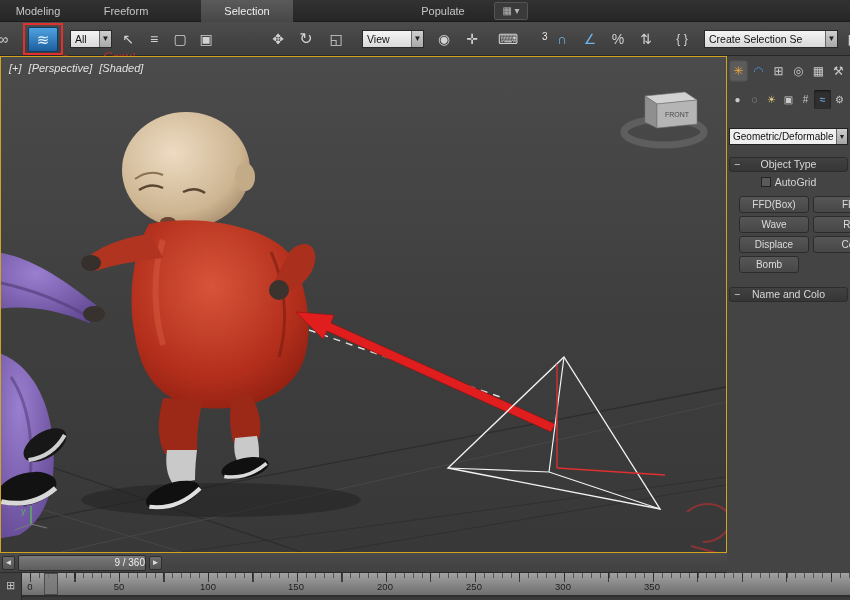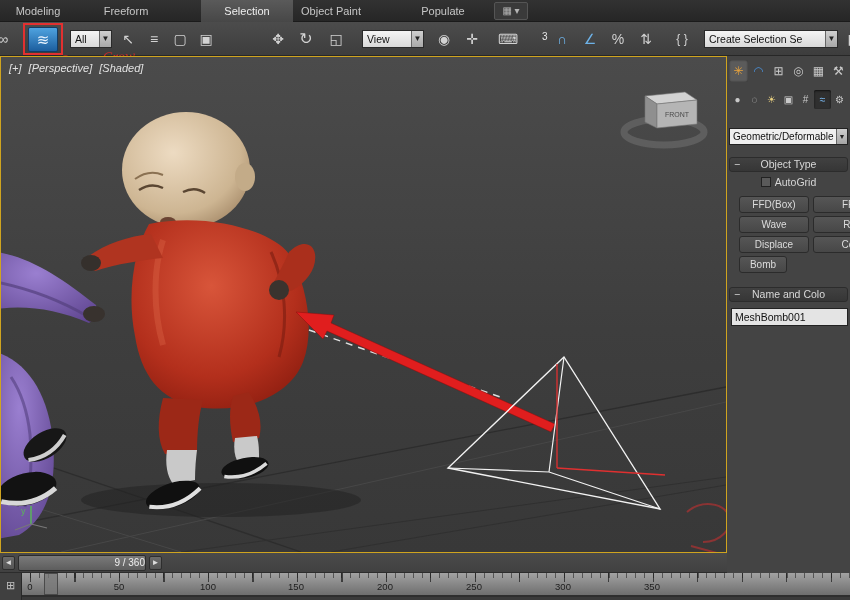"Object Paint" div.rtab { html: <div>Object Paint</div> -> none }
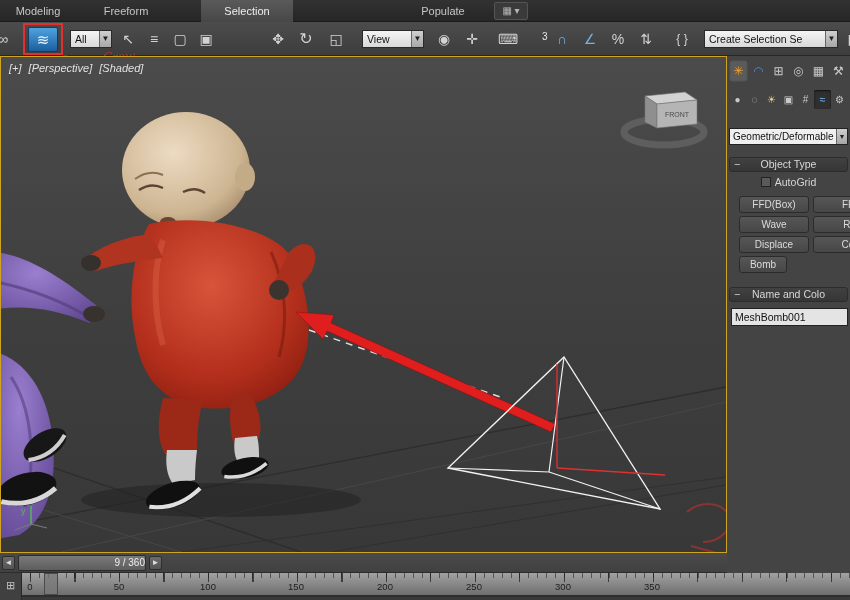"Bomb" div.pbtn { width: 48px -> 60px }
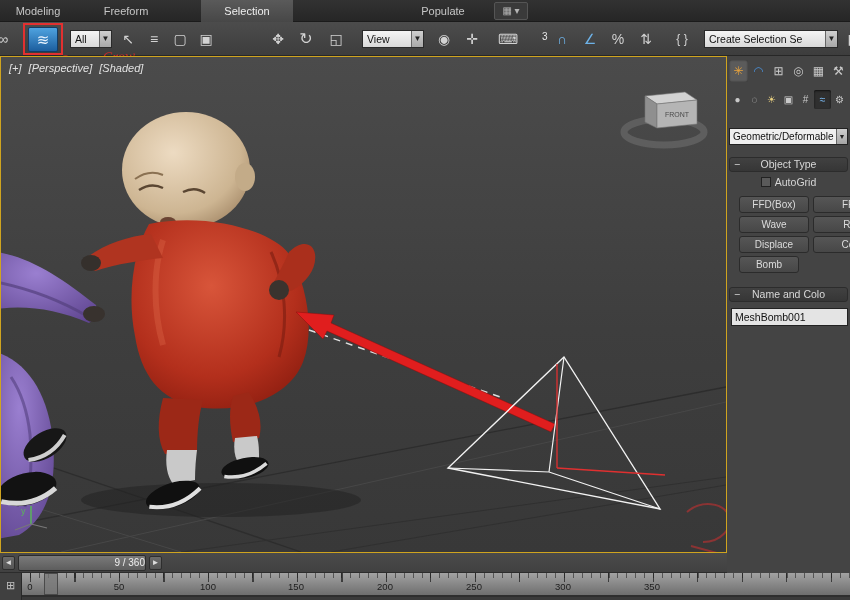"MeshBomb001" div.namefield { html: <div>MeshBomb001</div> -> none }
